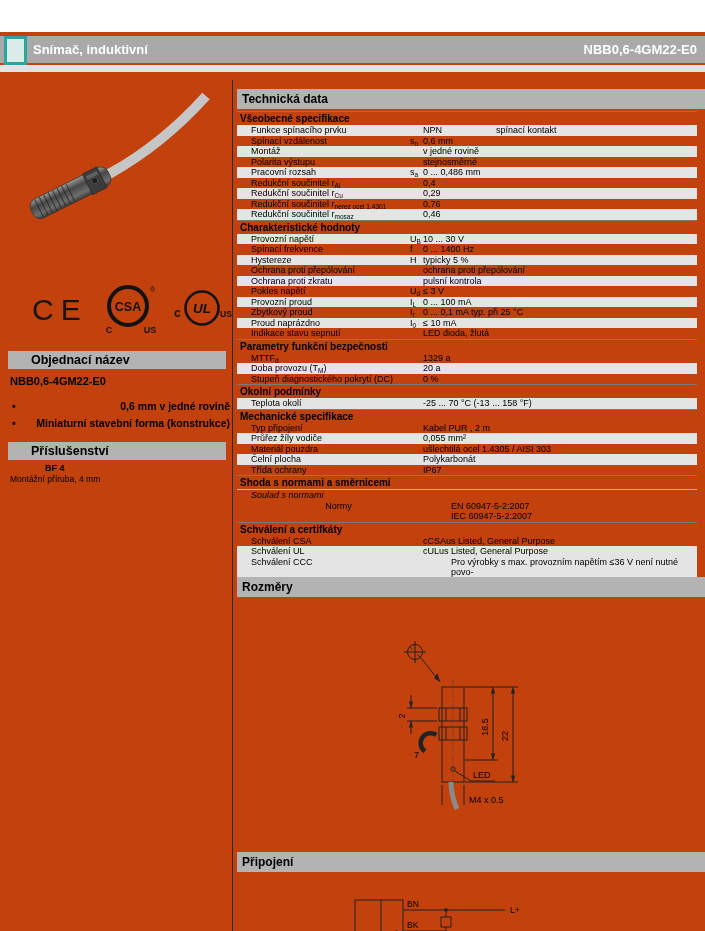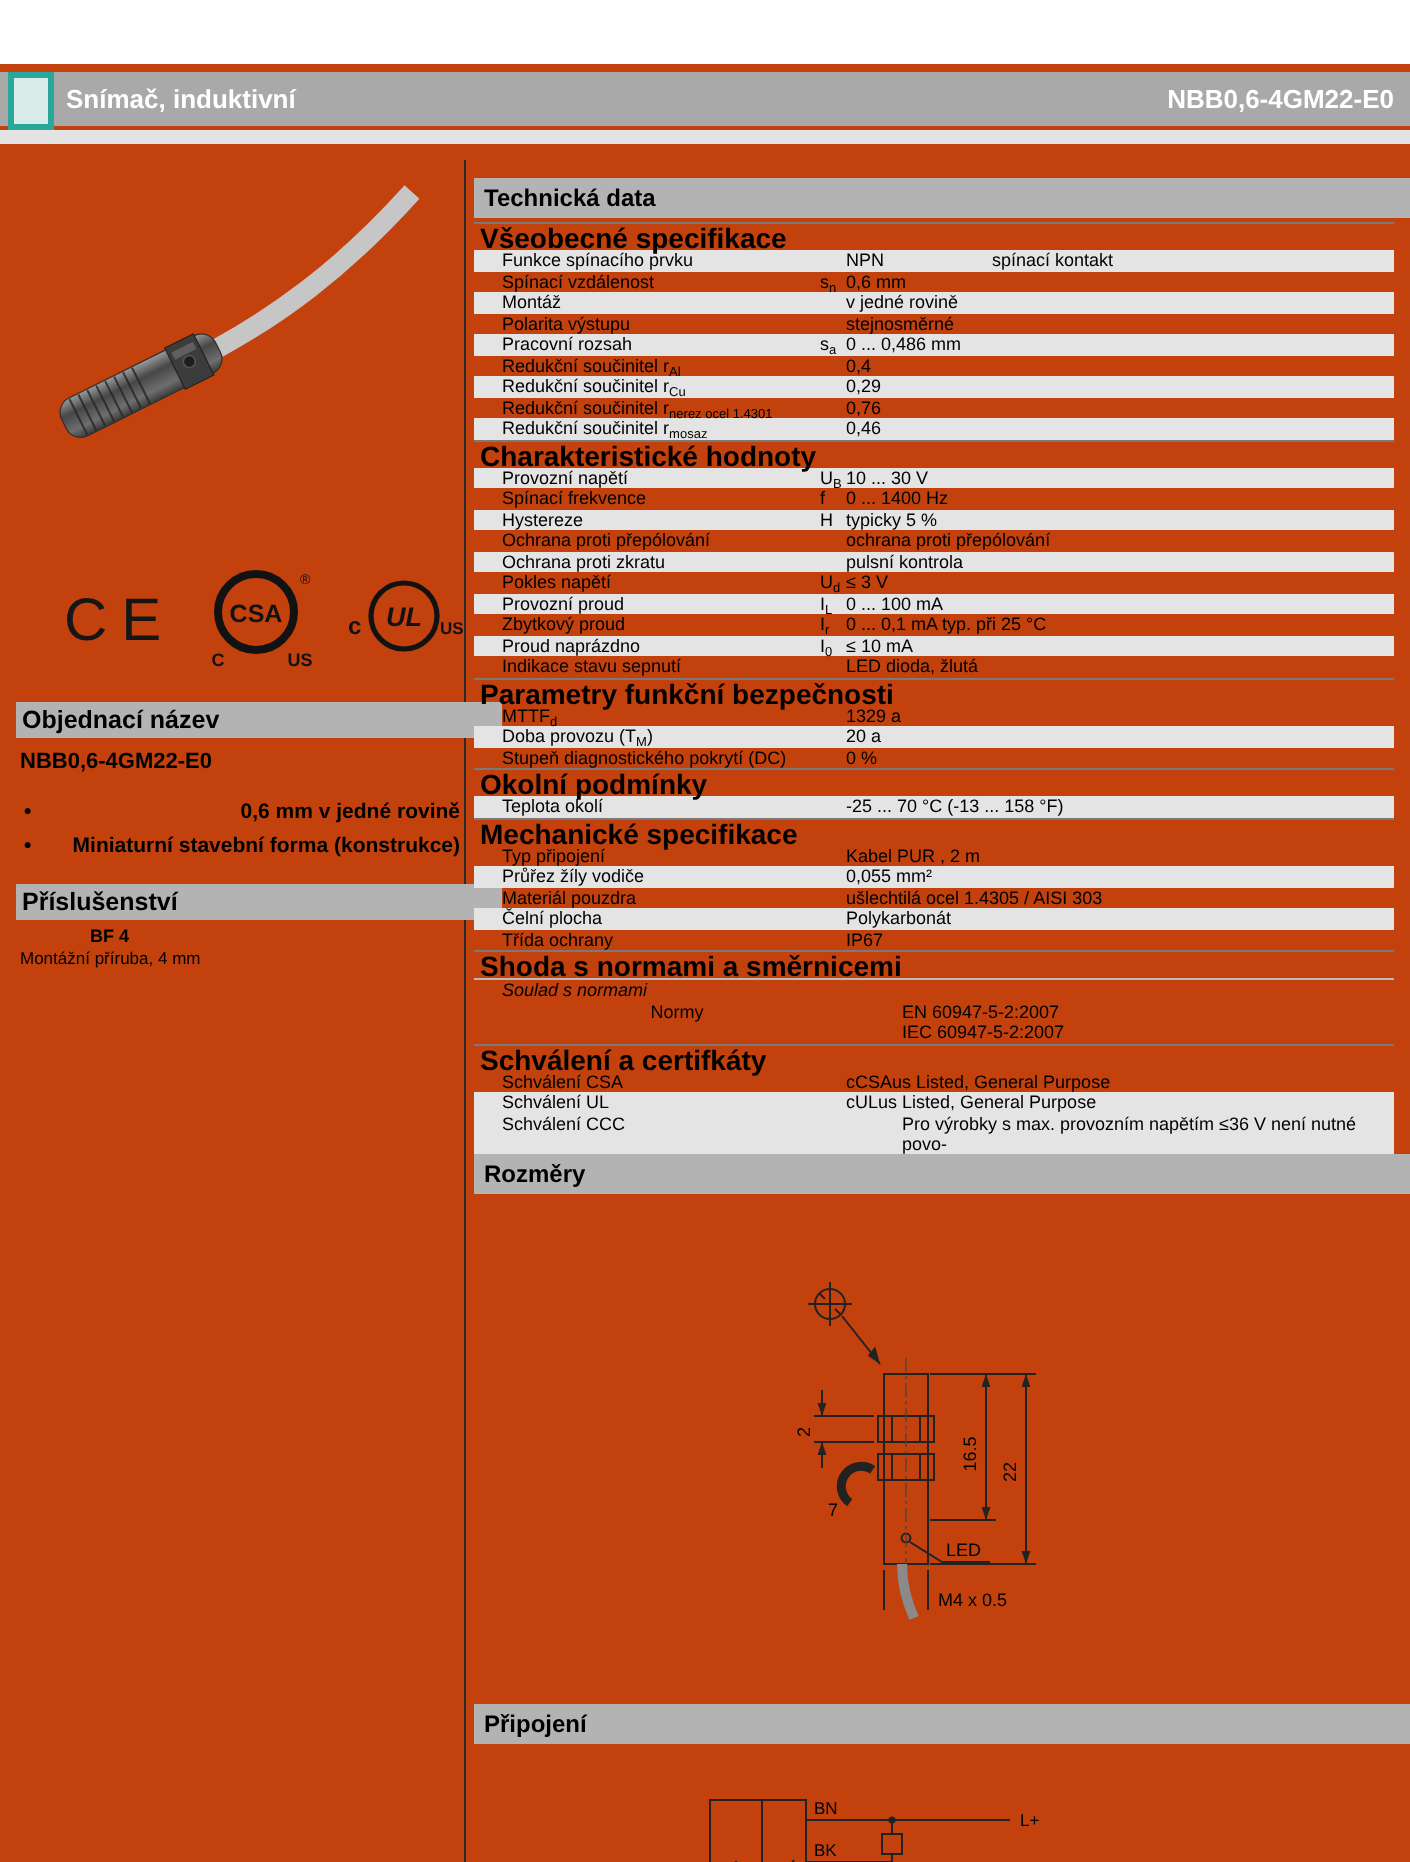"Všeobecné specifikace" .sec { font-size: 14px -> 10px }
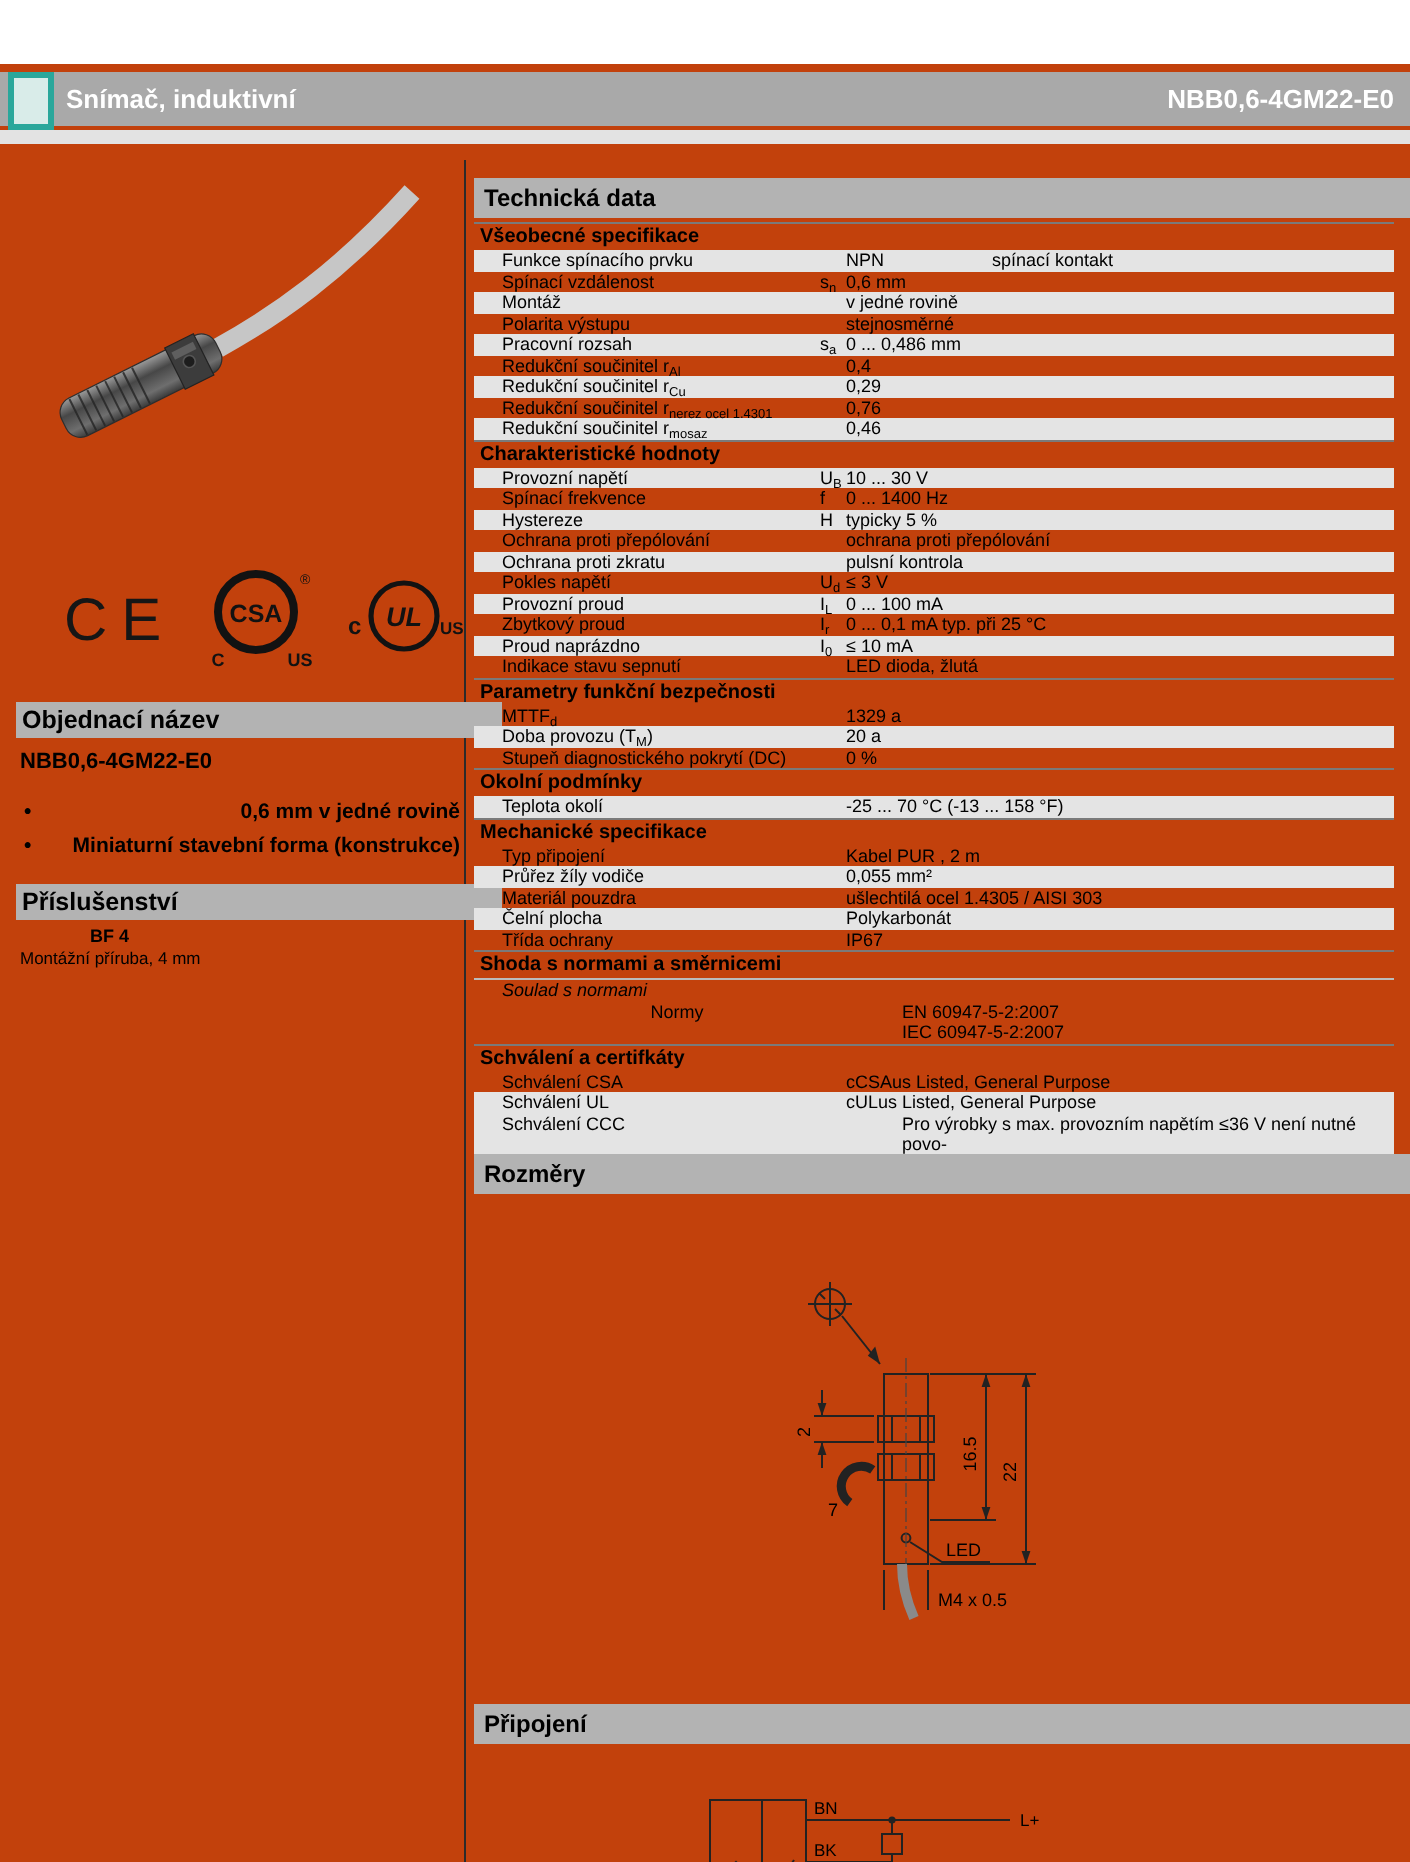"Objednací název" .lbar { padding: 2px 3px -> 2px 23px; width: 243px -> 218px }
